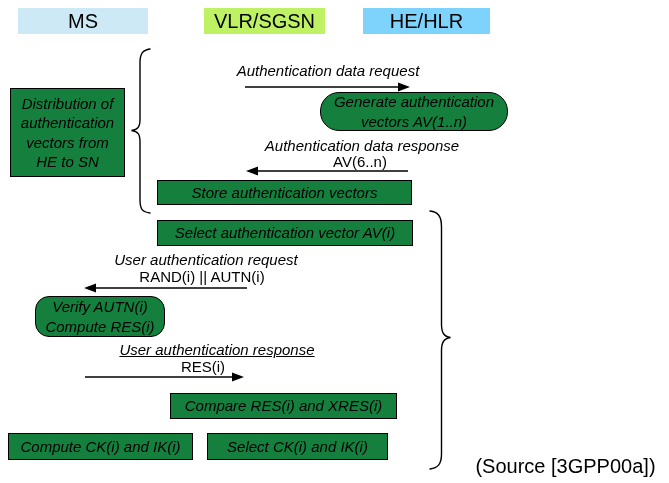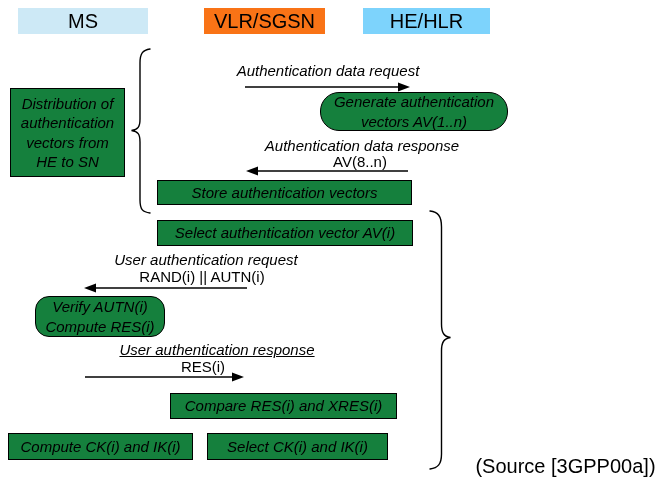"VLR/SGSN" div.actor { background: #f97316 -> #bef264 }
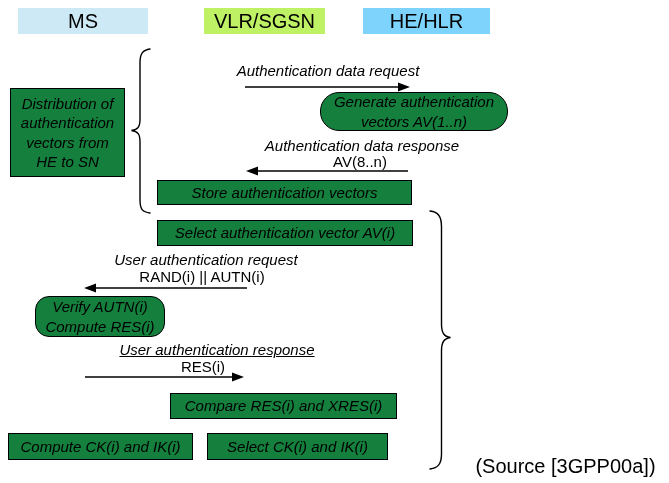"AV(8..n)" div.msg-sub { text: 8..n -> 6..n }
